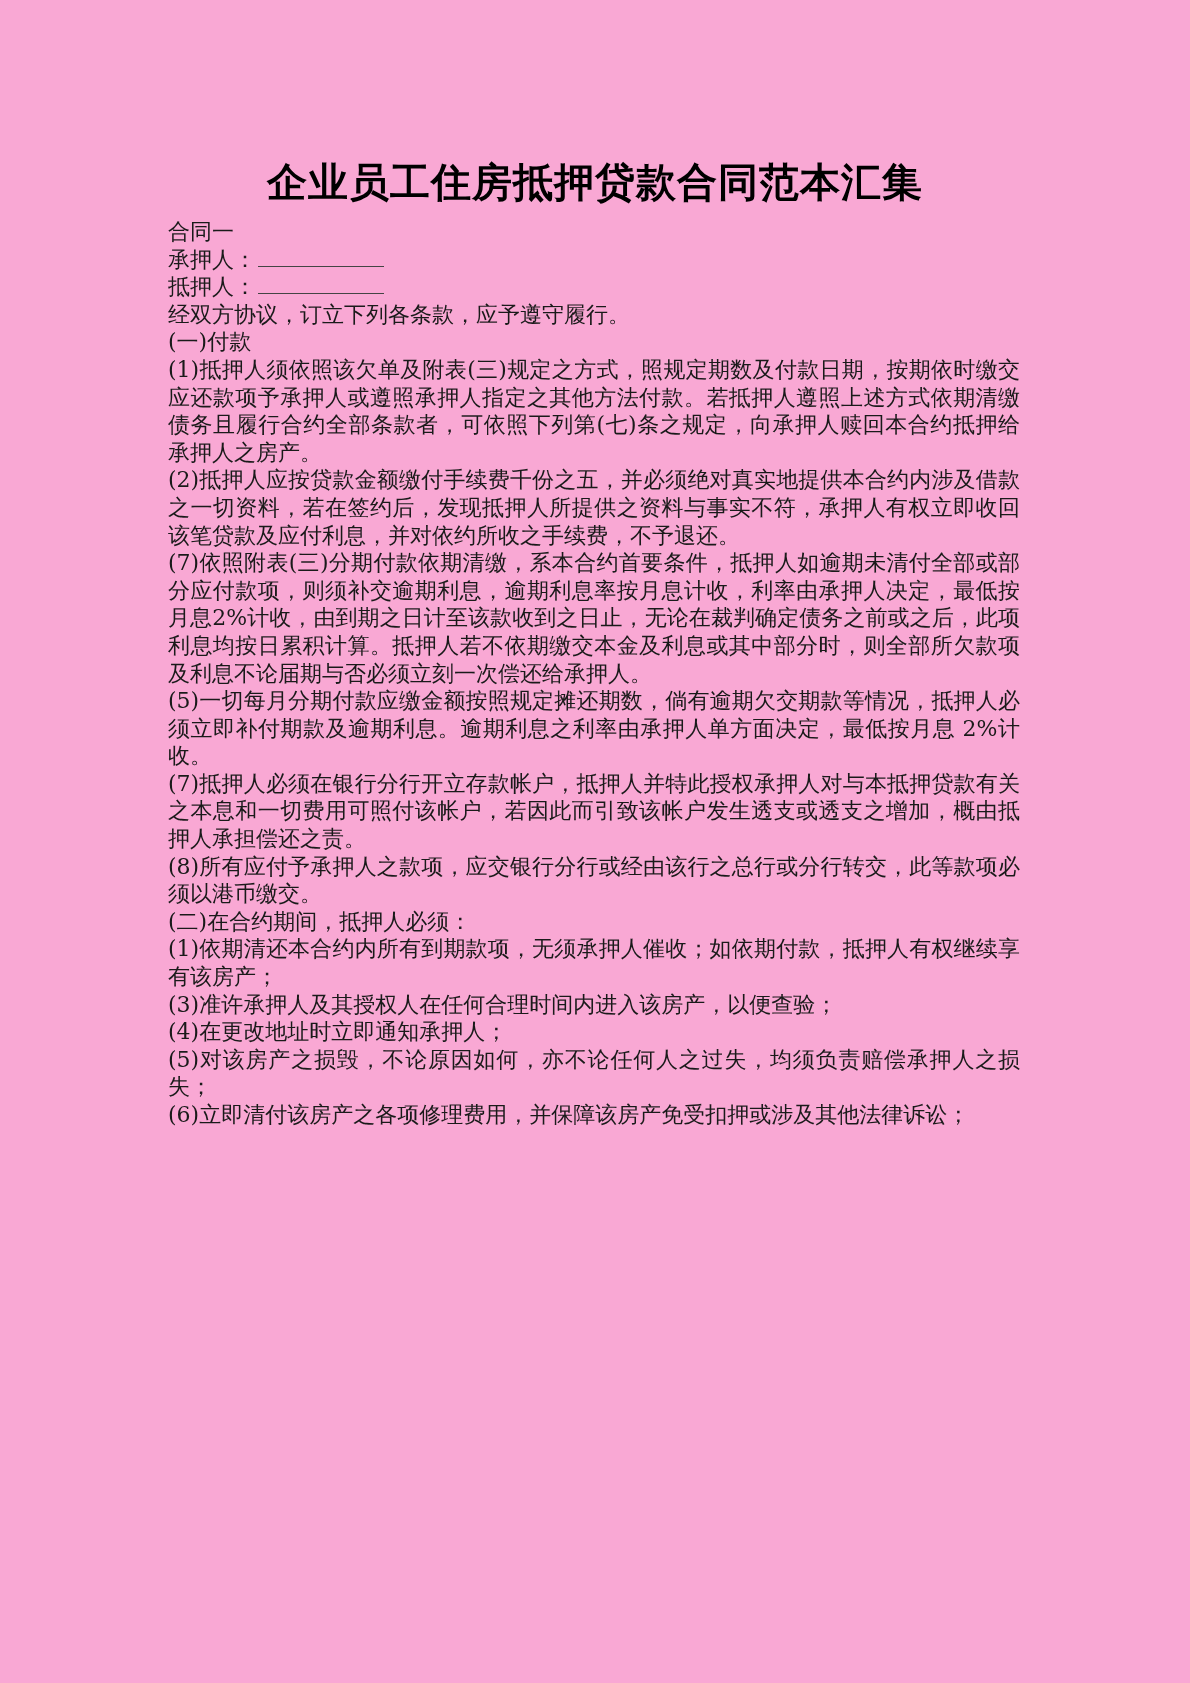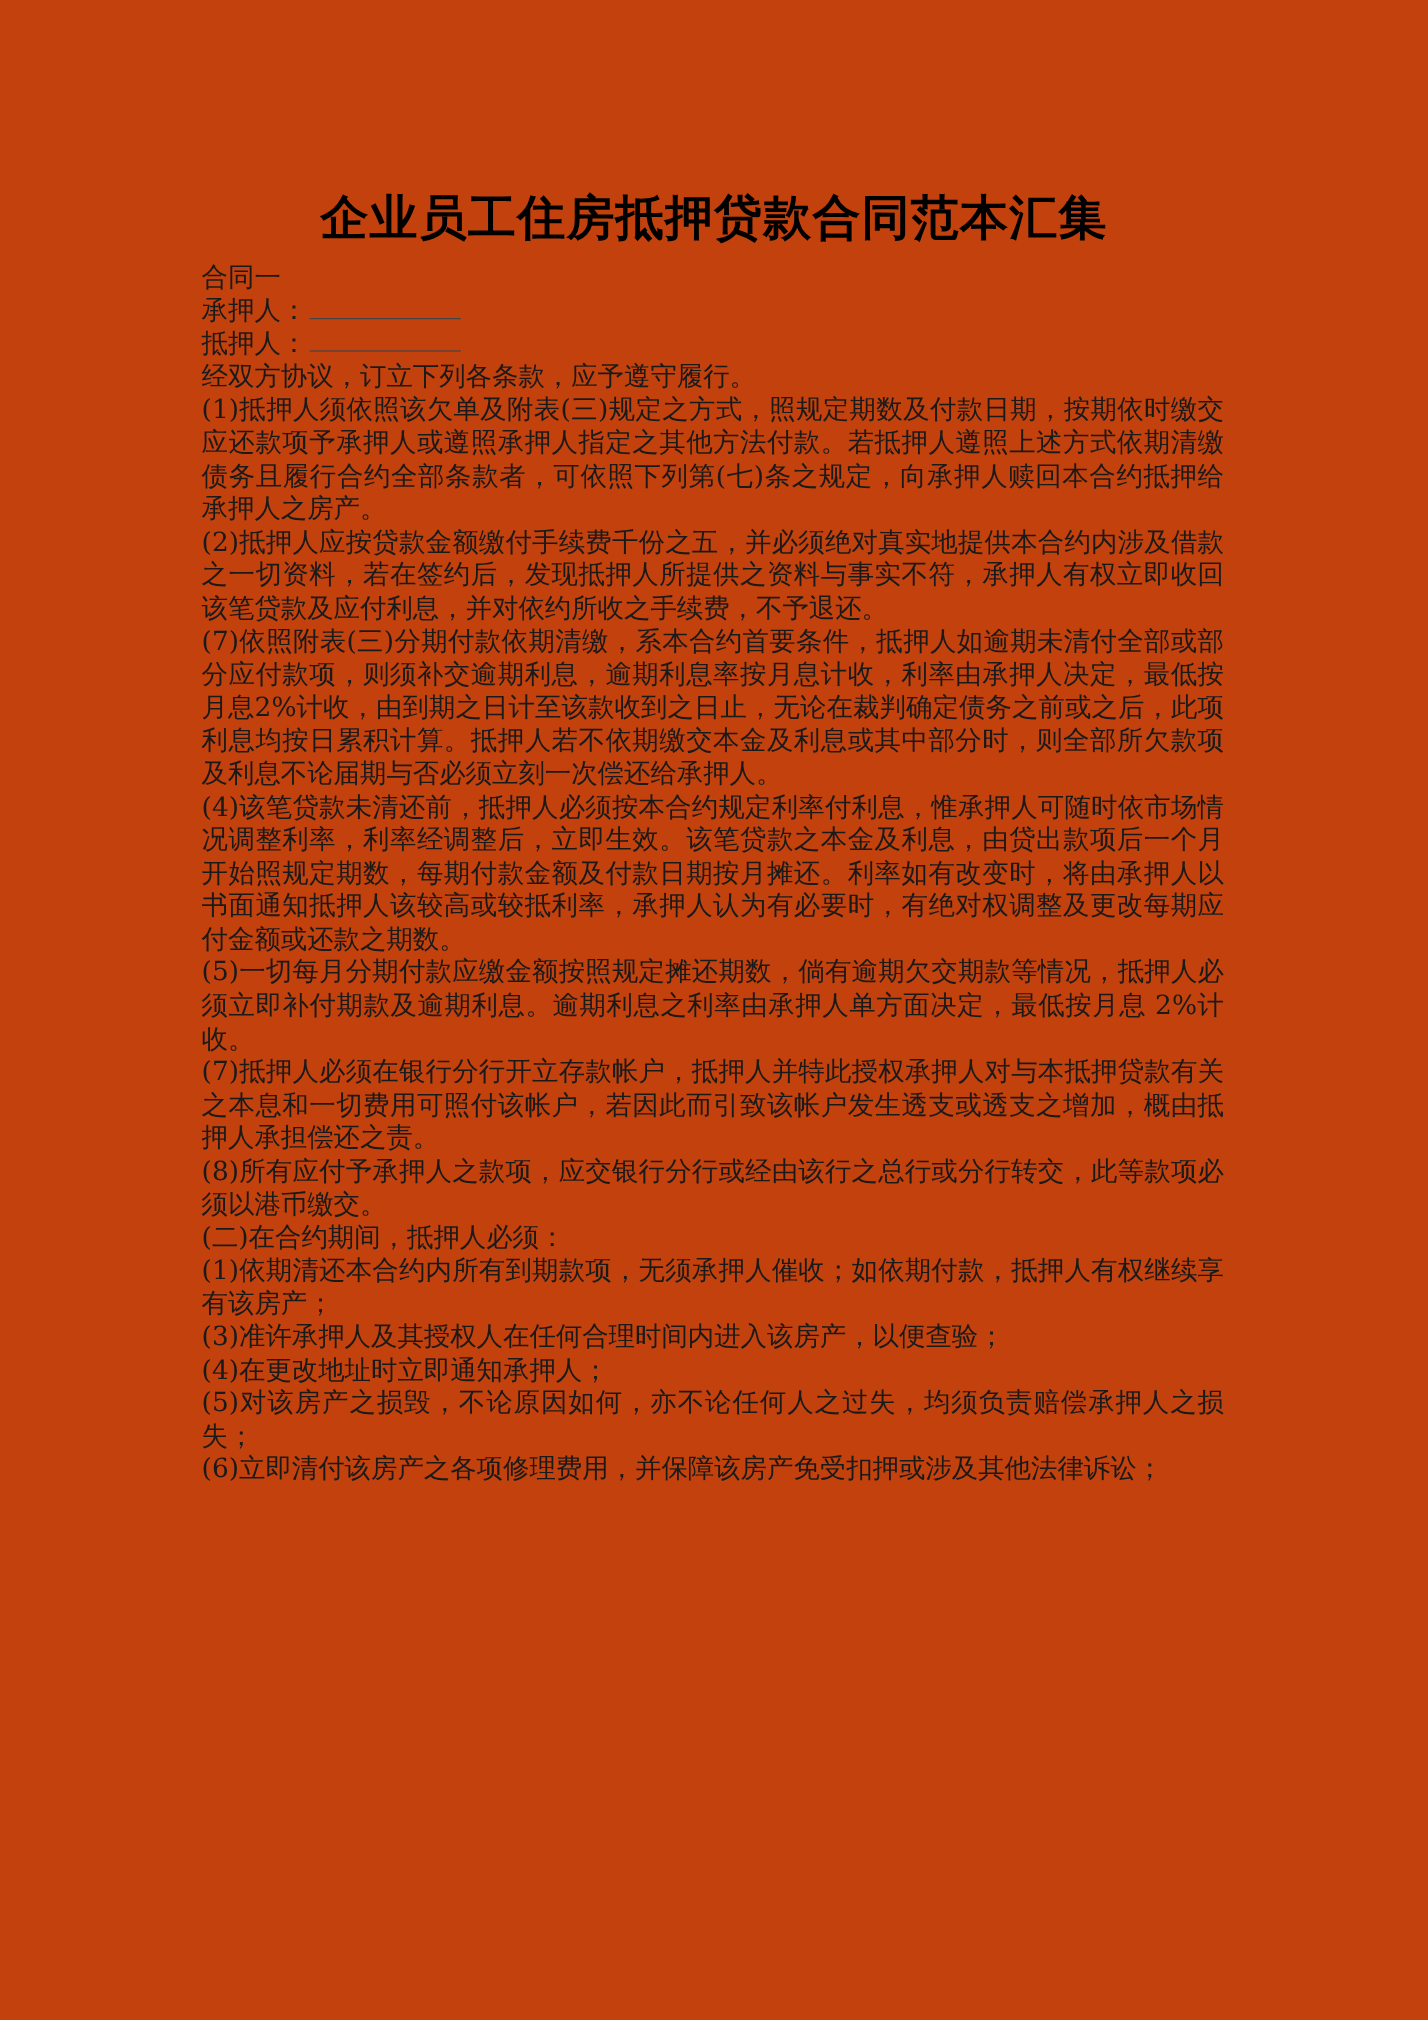"企业员工住房抵押贷款合同范本汇集" .page { background: #c2410c -> #f9a8d4 }
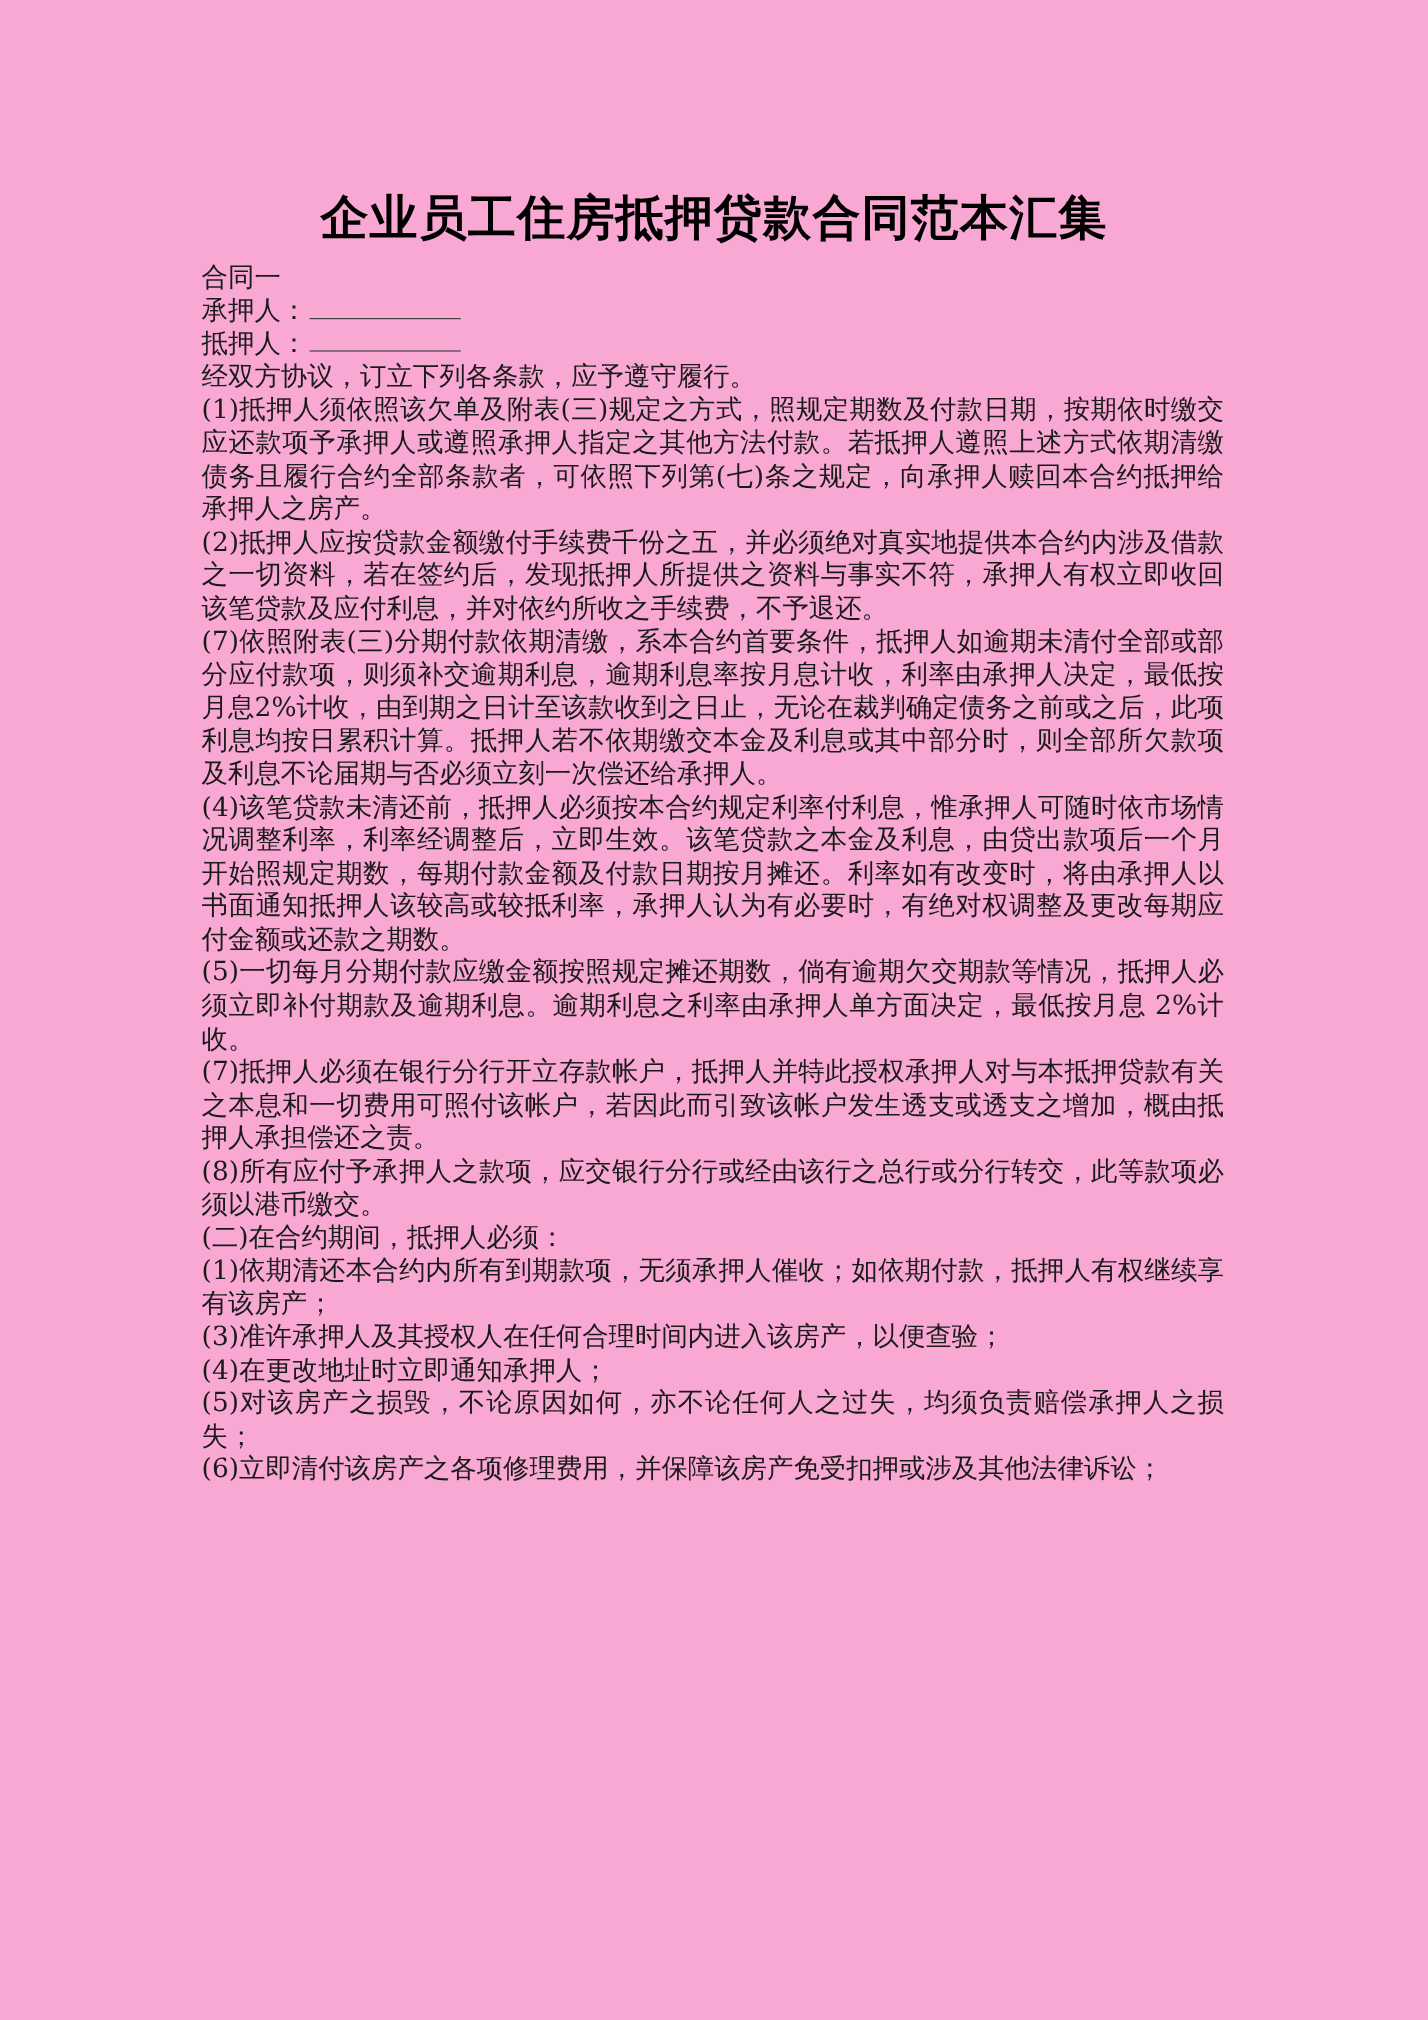"(一)付款" p.para { html: none -> <p>(一)付款</p> }
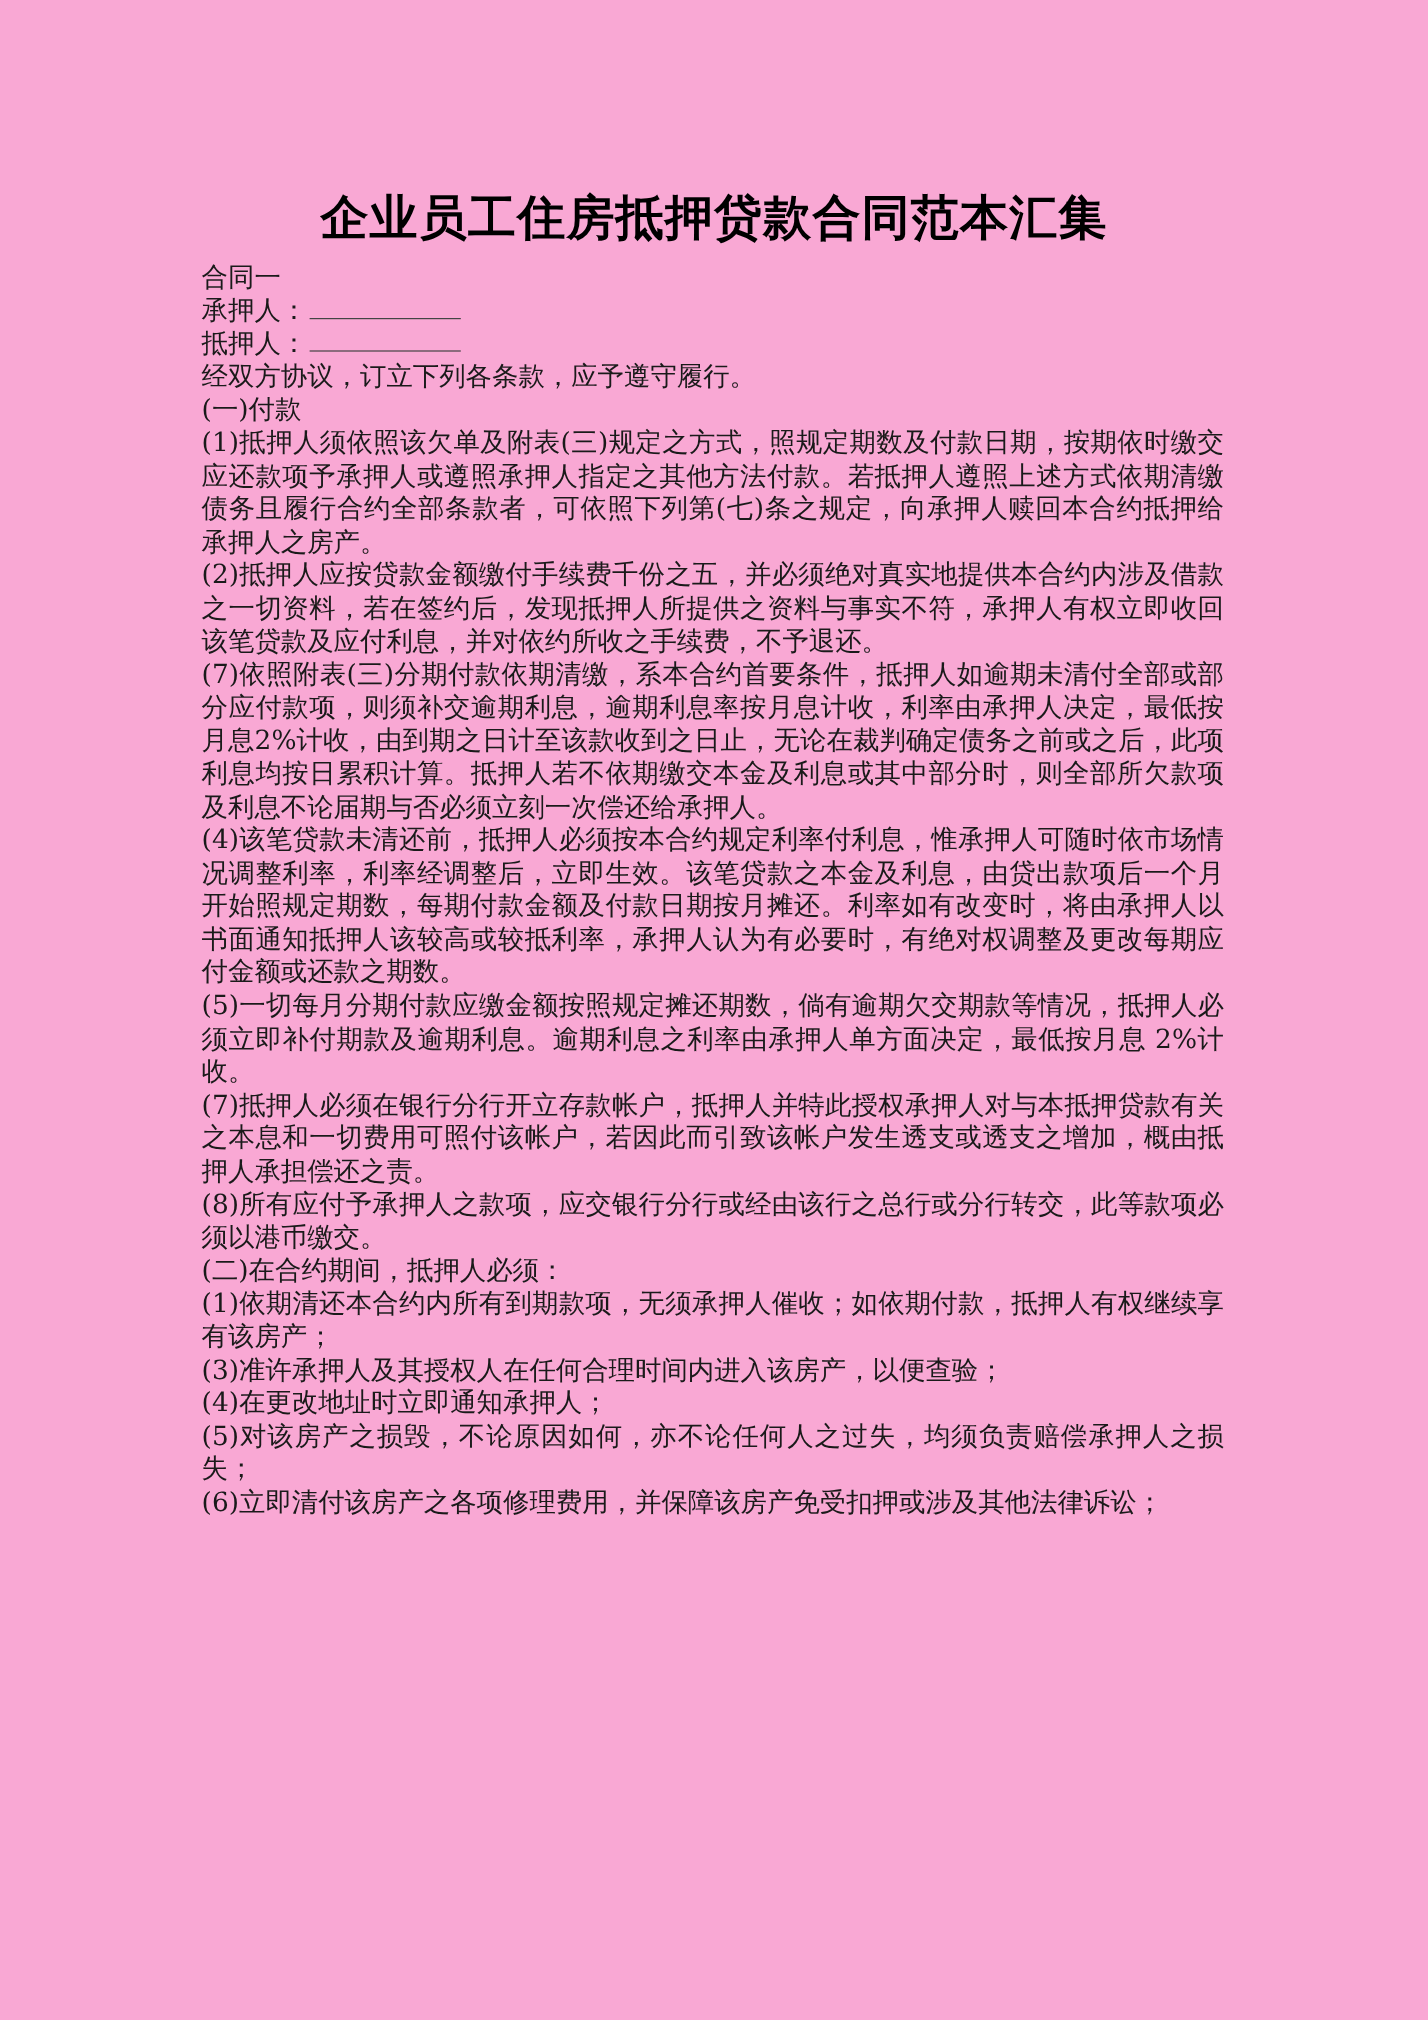"(4)该笔贷款未清还前，抵押人必须按本合约规定利率付利息，惟承押人可随时依市场情" p.para { html: <p>(4)该笔贷款未清还前，抵押人必须按本合约规定利率付利息，惟承押人可随时依市场情况调整利率，利率经调整后，立即生效。该笔贷款之本金及利息，由贷出款项后一个月开始照规定期数，每期付款金额及付款日期按月摊还。利率如有改变时，将由承押人以书面通知抵押人该较高或较抵利率，承押人认为有必要时，有绝对权调整及更改每期应付金额或还款之期数。</p> -> none }
